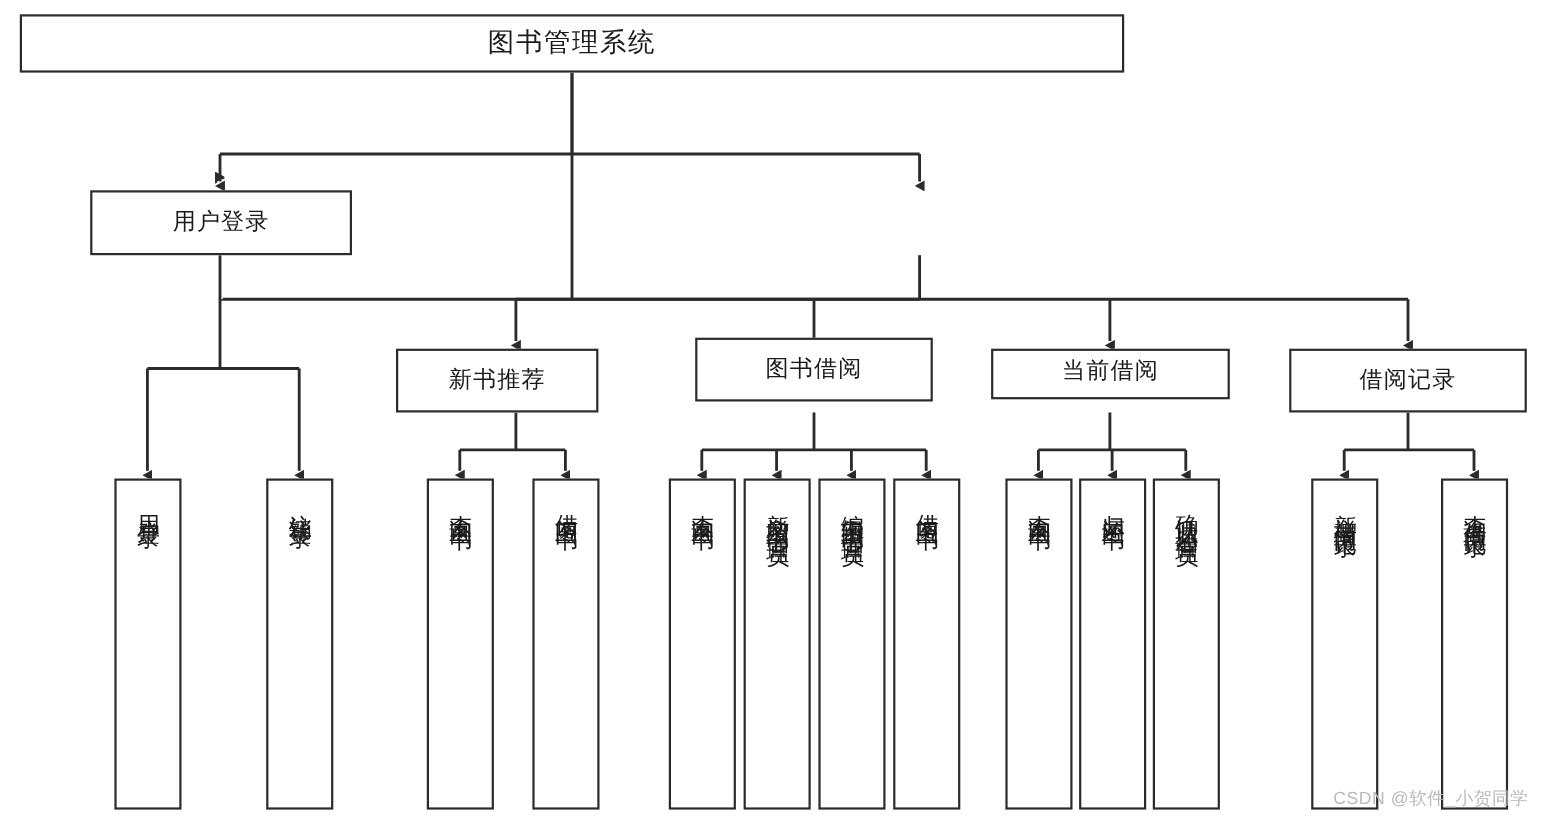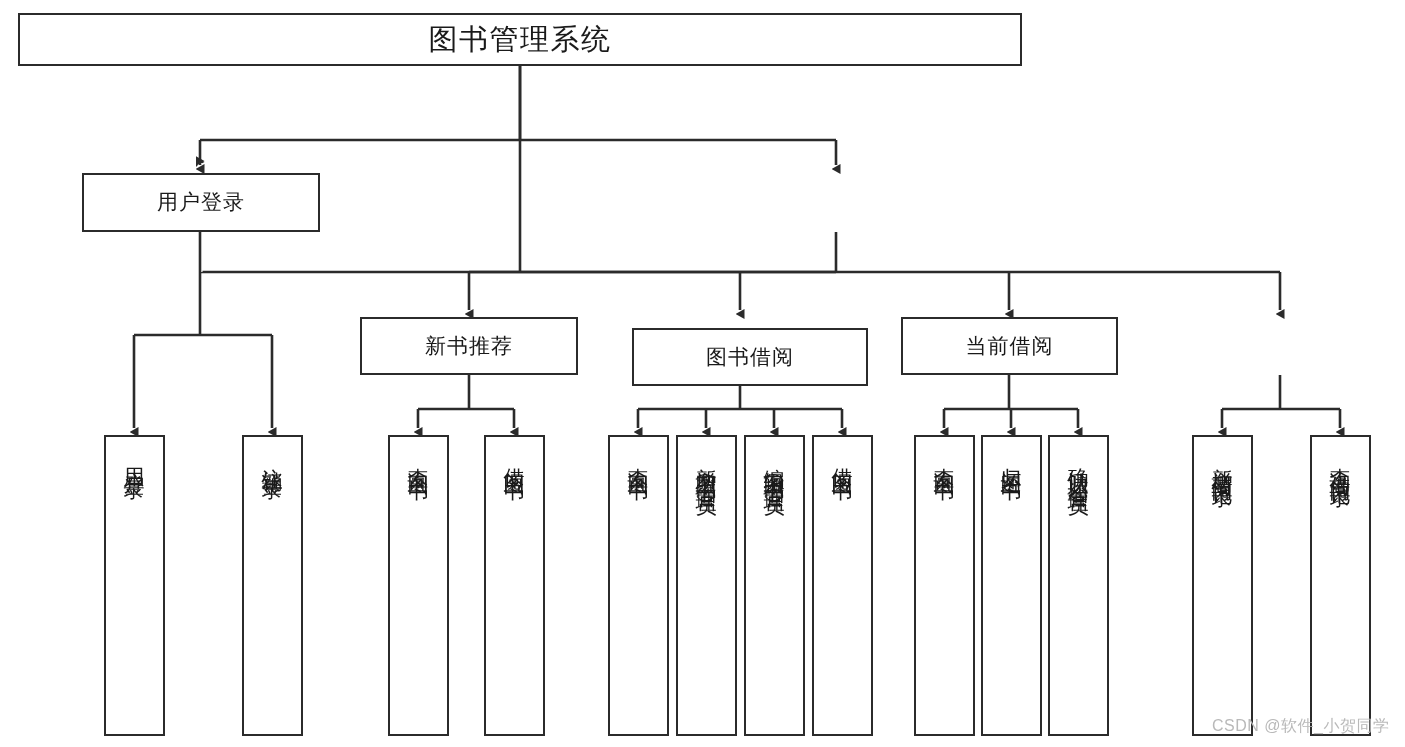"图书管理系统" .node.root .node-label { font-size: 29px -> 24px }
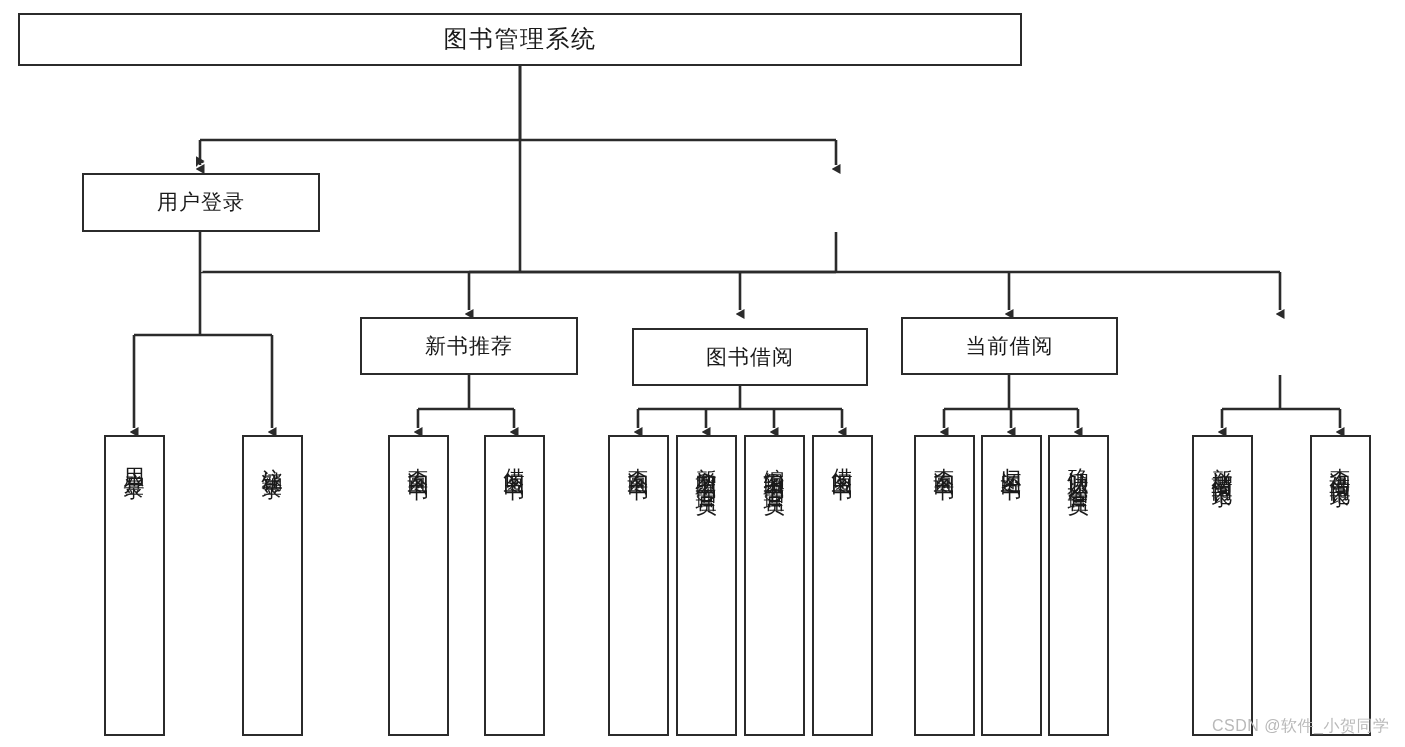"新书推荐" div.node { width: 218px -> 184px }
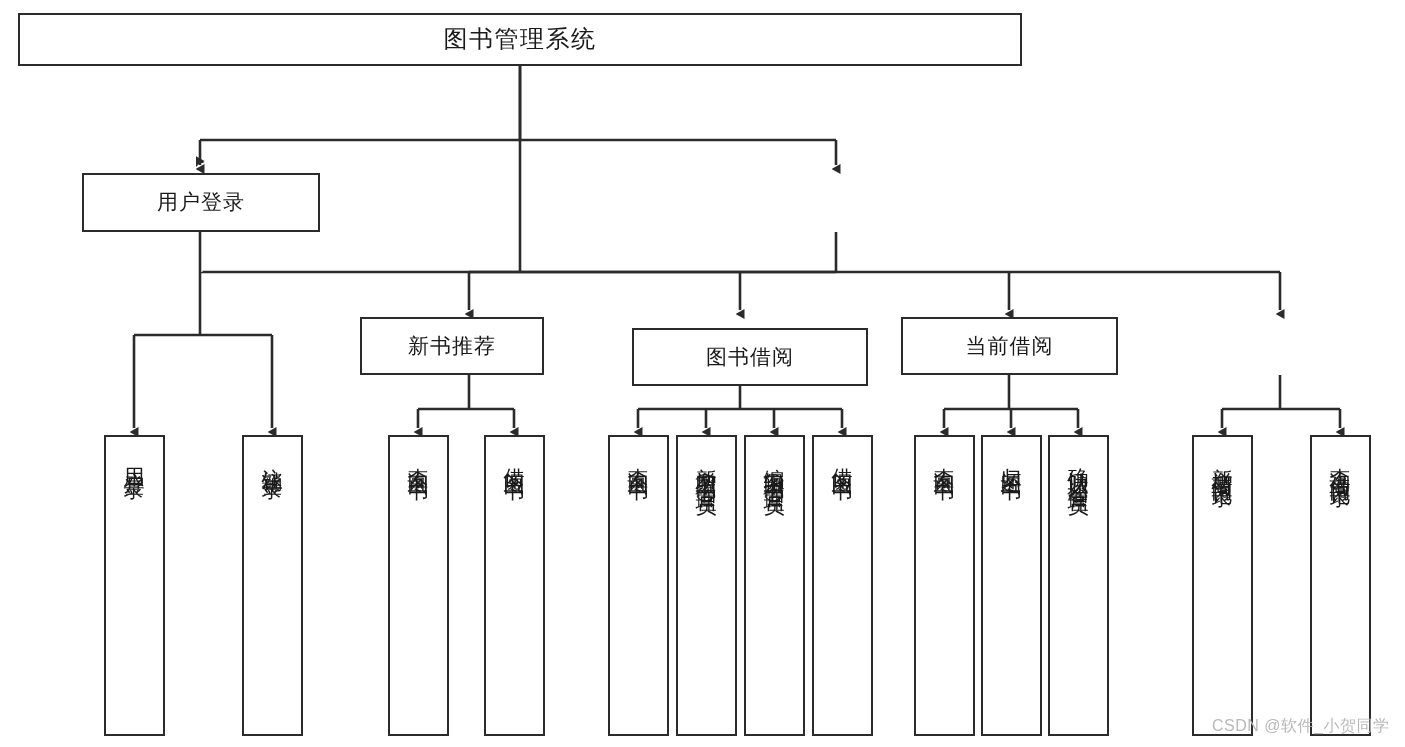"图书借阅" div.node { top: 328px -> 307px; width: 236px -> 216px }
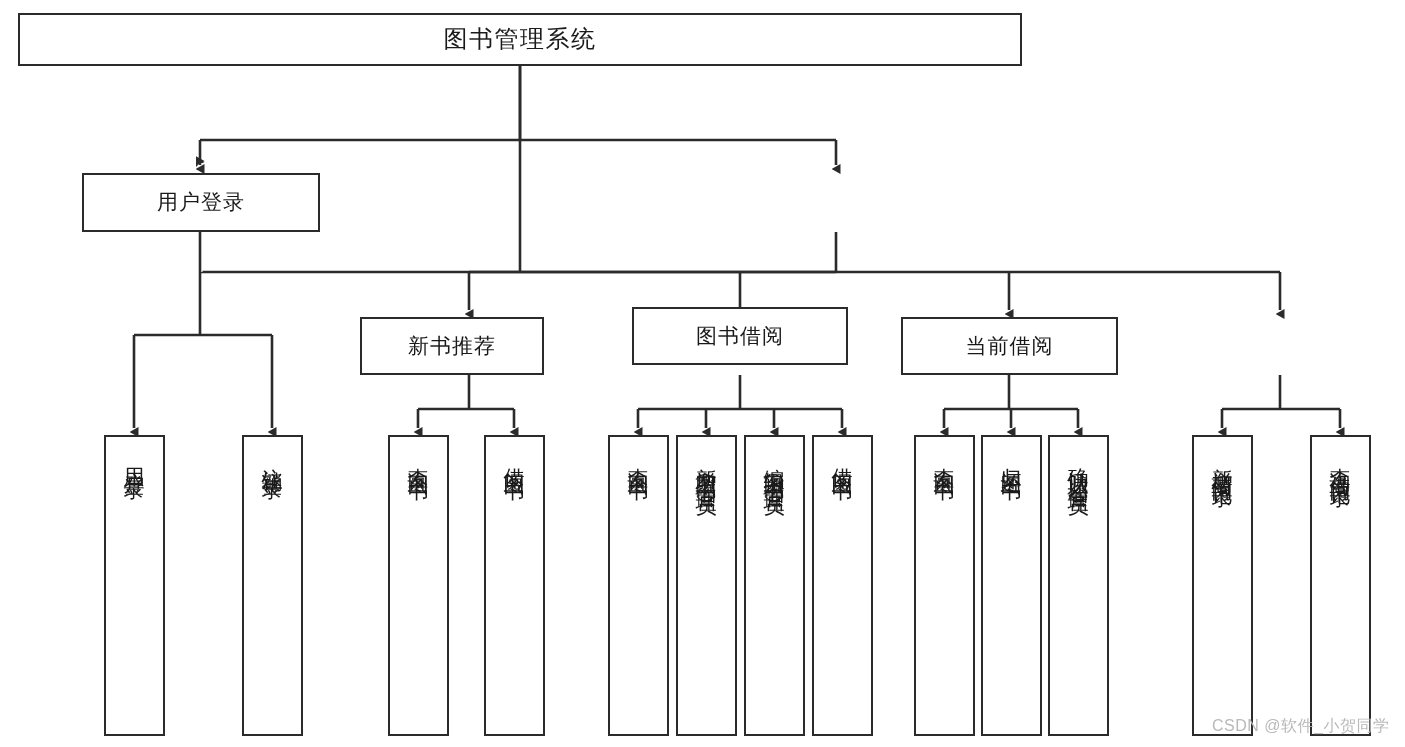"当前借阅" div.node { font-family: none -> Liberation Mono, monospace; height: 58px -> 46px }
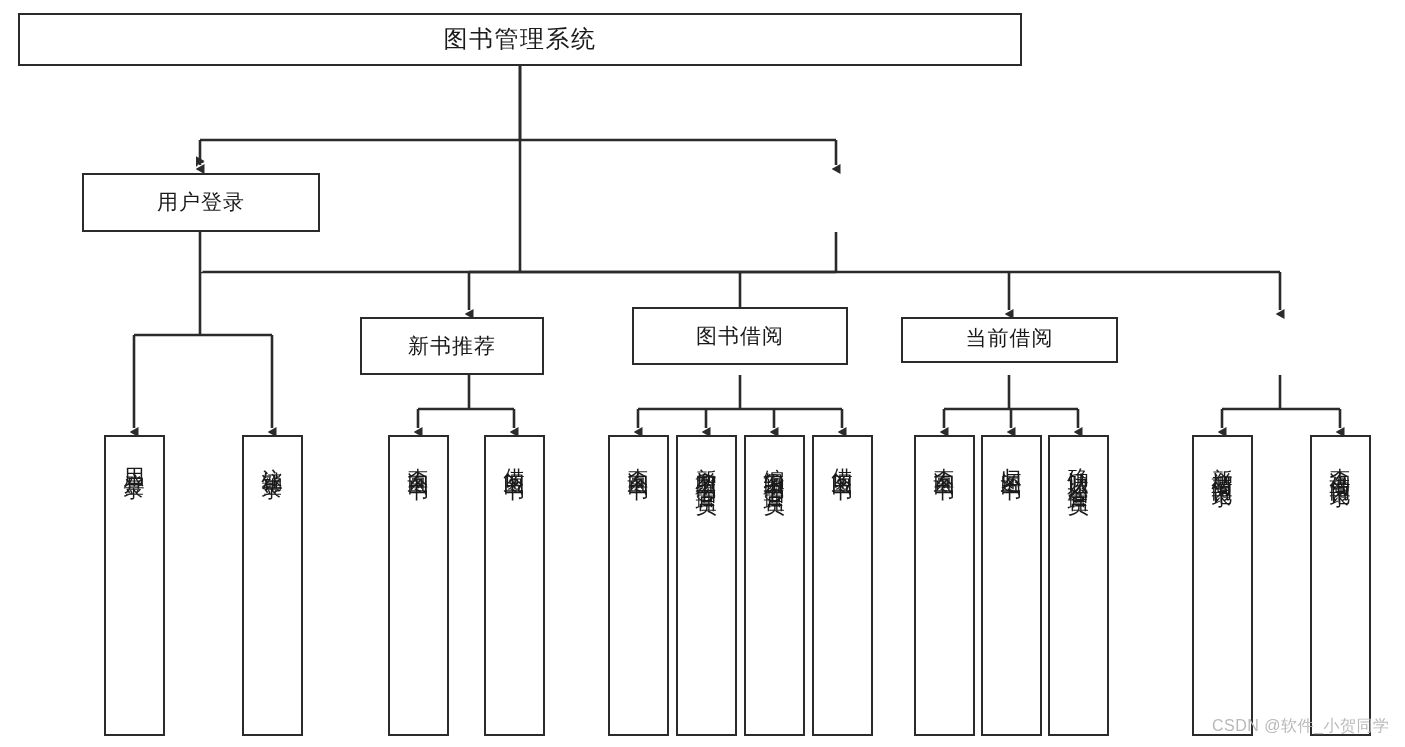"借阅记录" div.node { html: none -> <div> <span>借阅记录</span> </div> }
